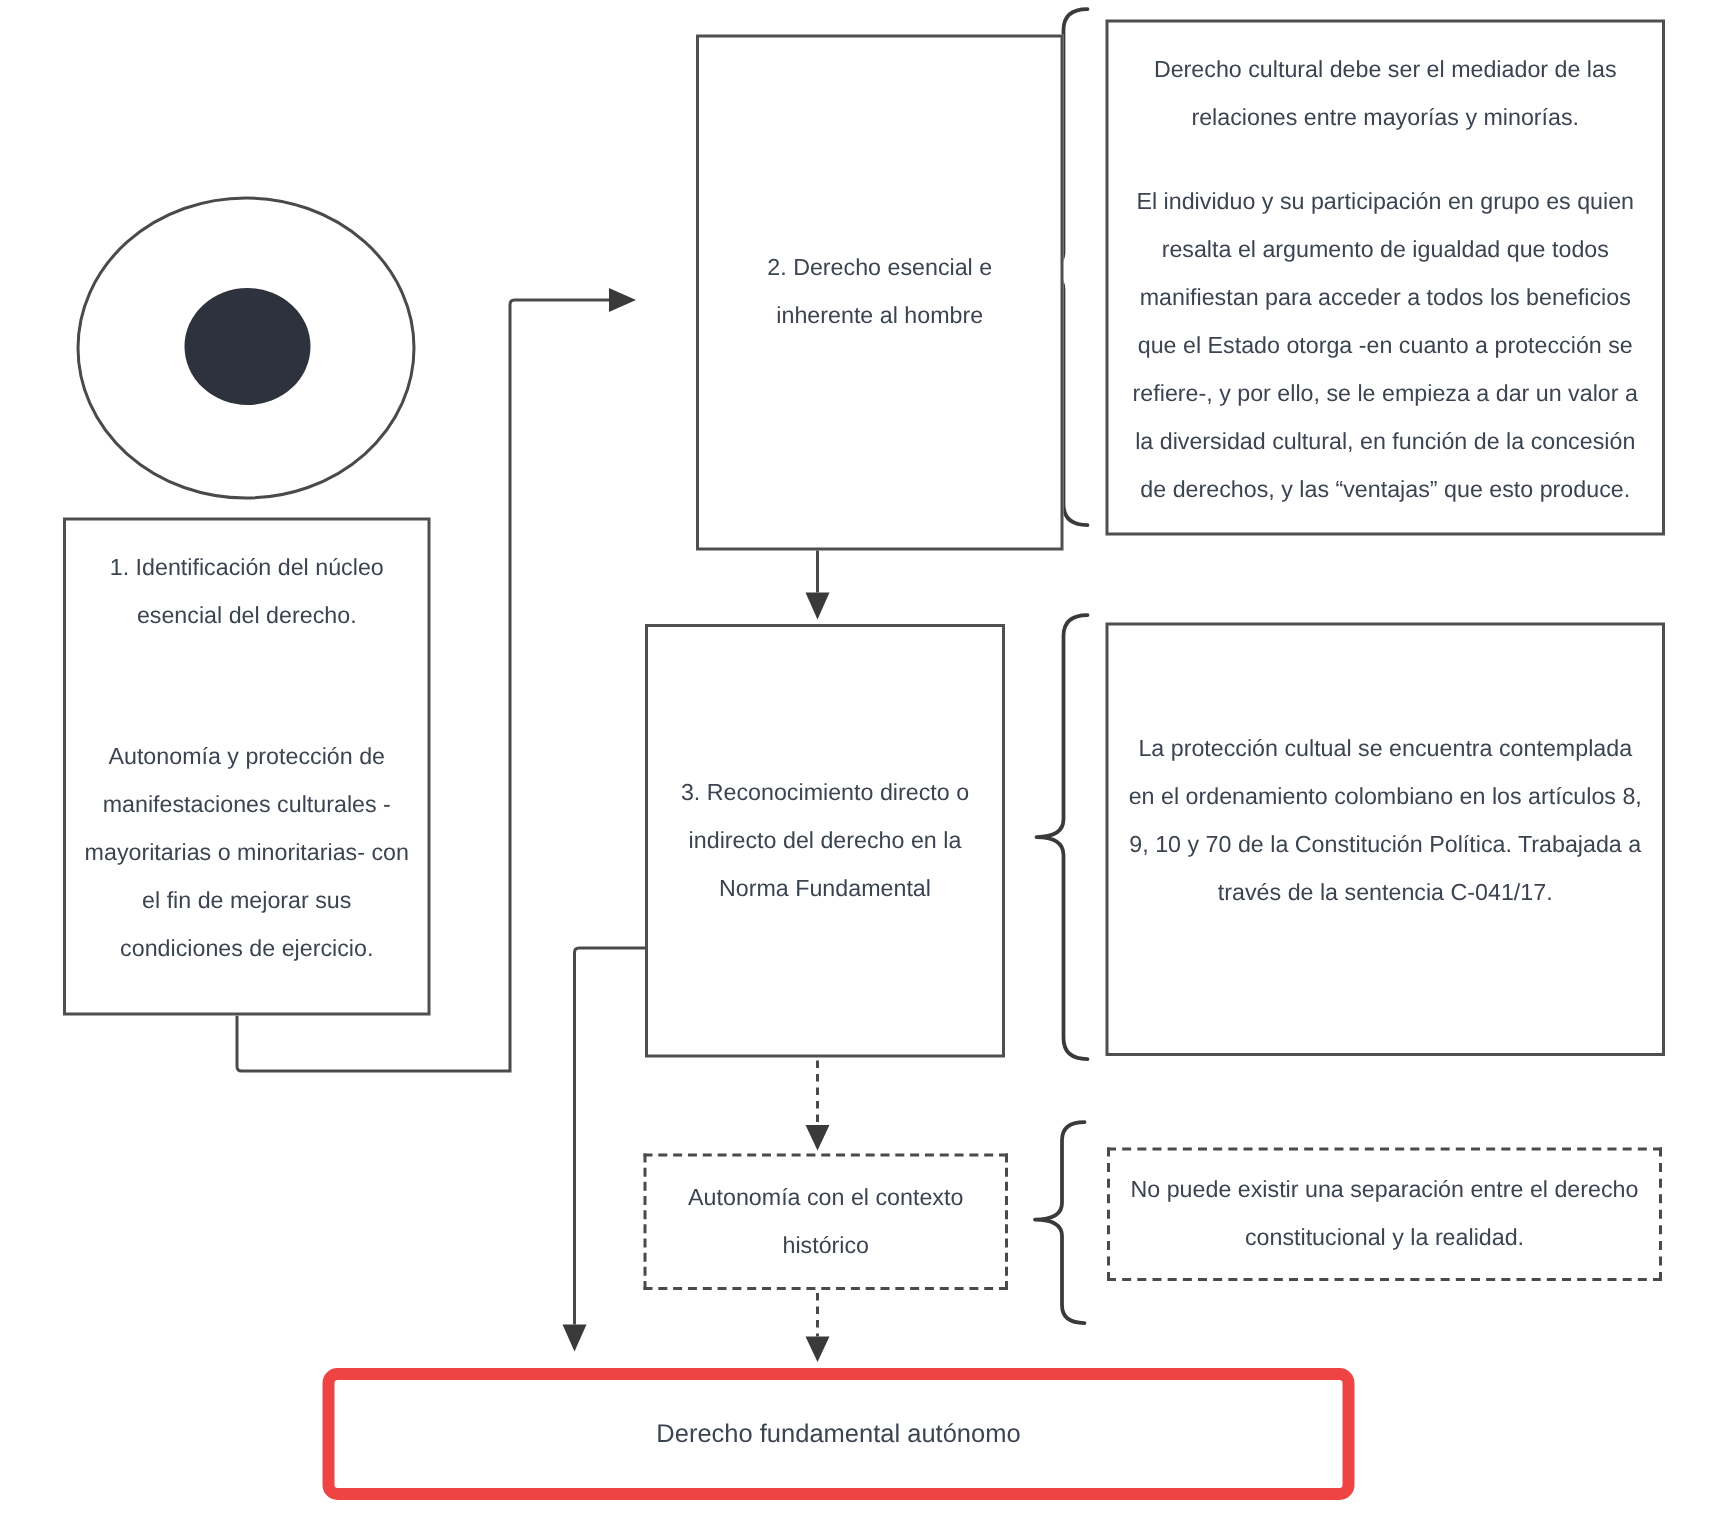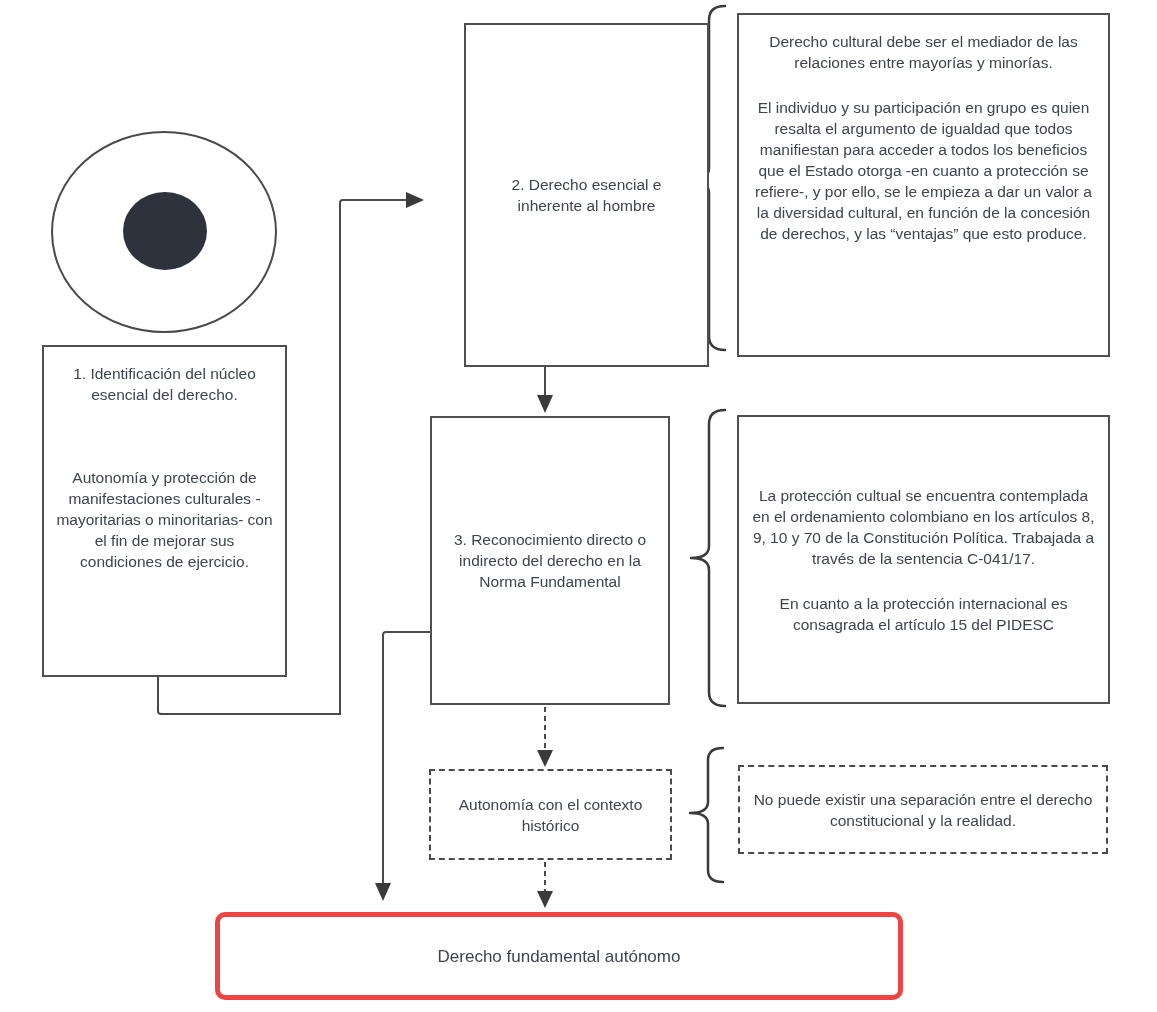"Derecho cultural debe ser el" .box { line-height: 21px -> 32px }
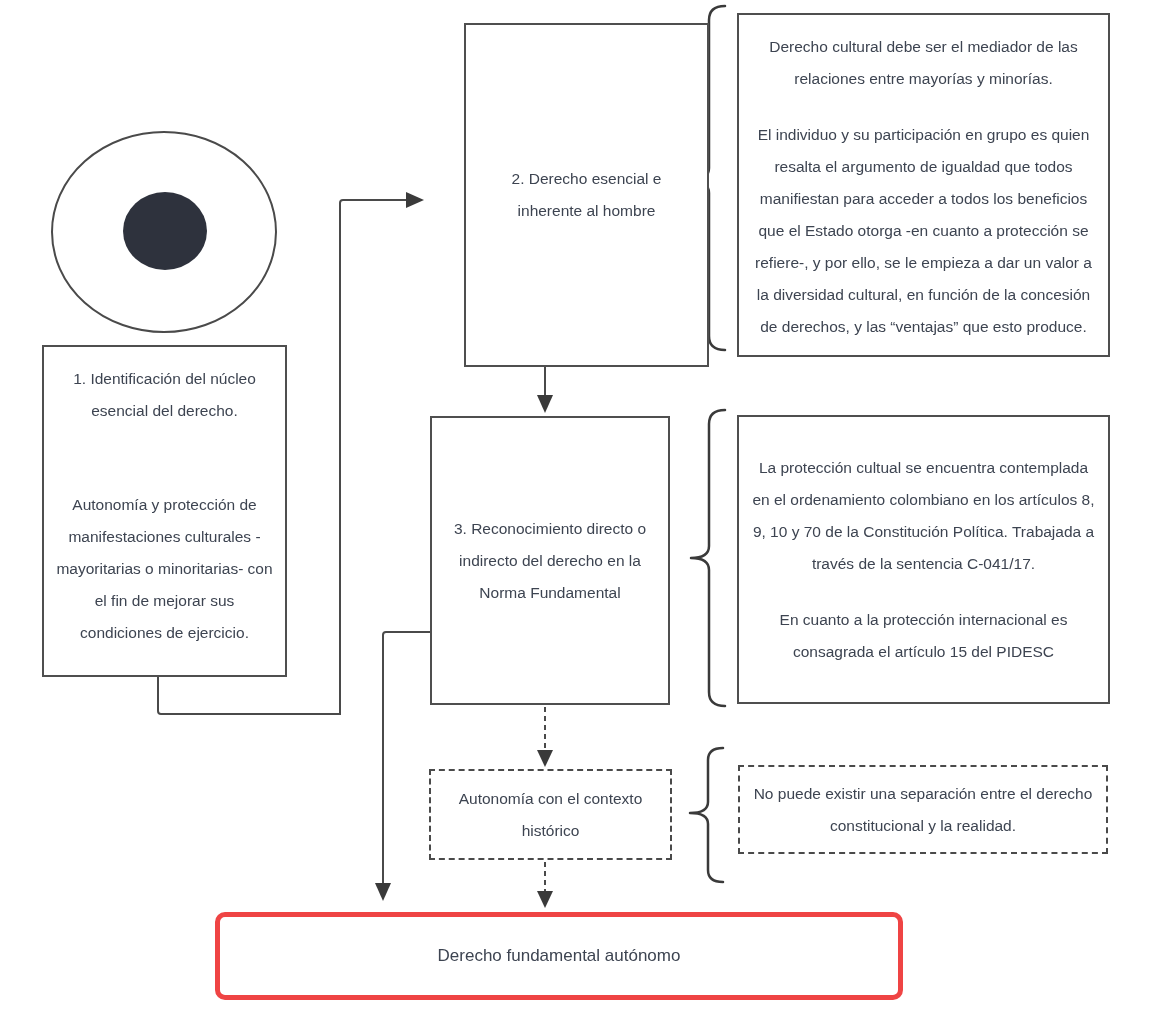"En cuanto a la protección" p.p2 { html: <p>En cuanto a la protección internacional es consagrada el artículo 15 del PIDESC</p> -> none }
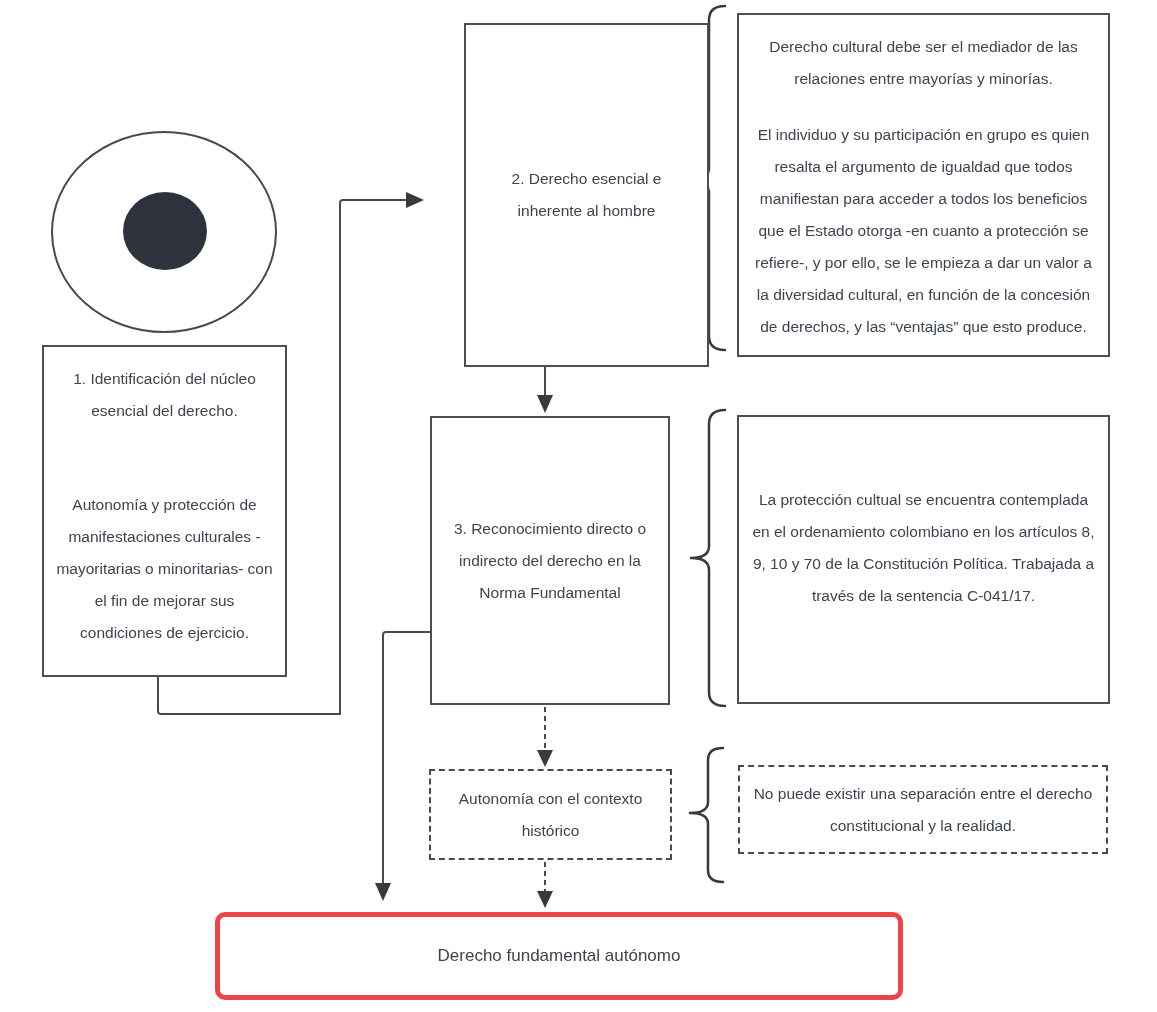"Derecho fundamental autónomo" #final-box { border: 5px solid #ef4444 -> 8px solid #ef4444 }
